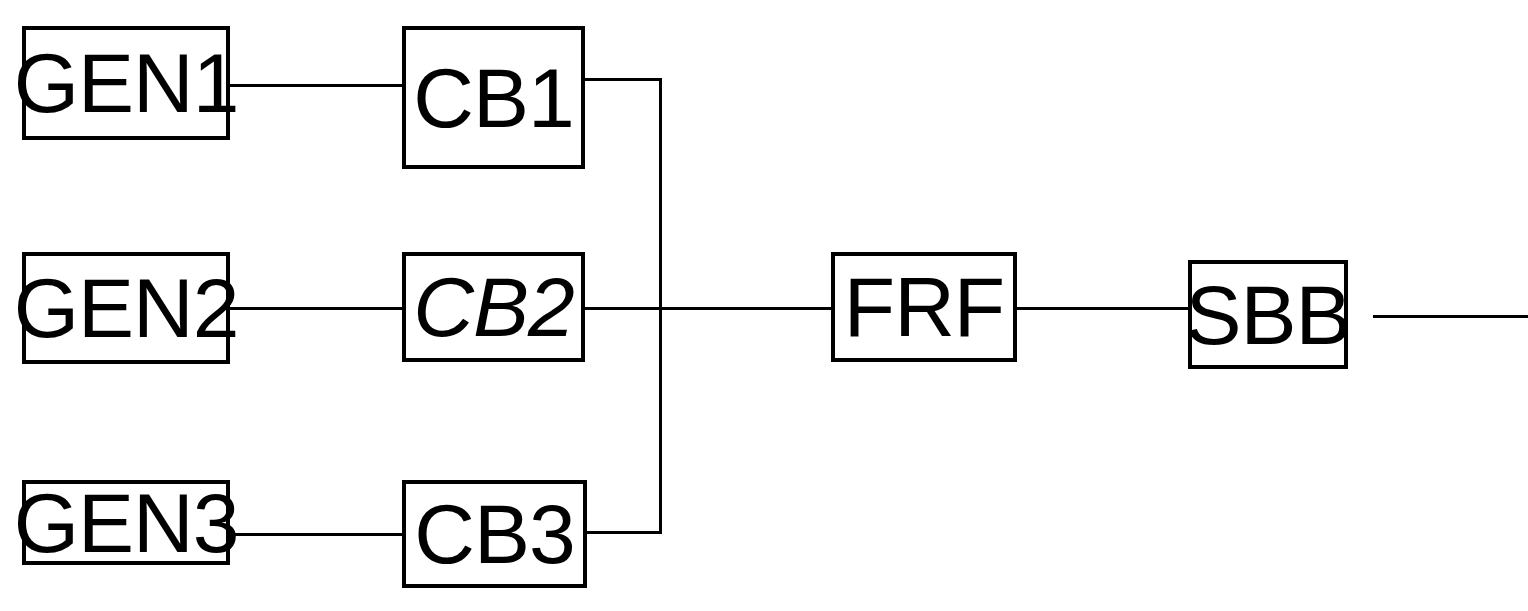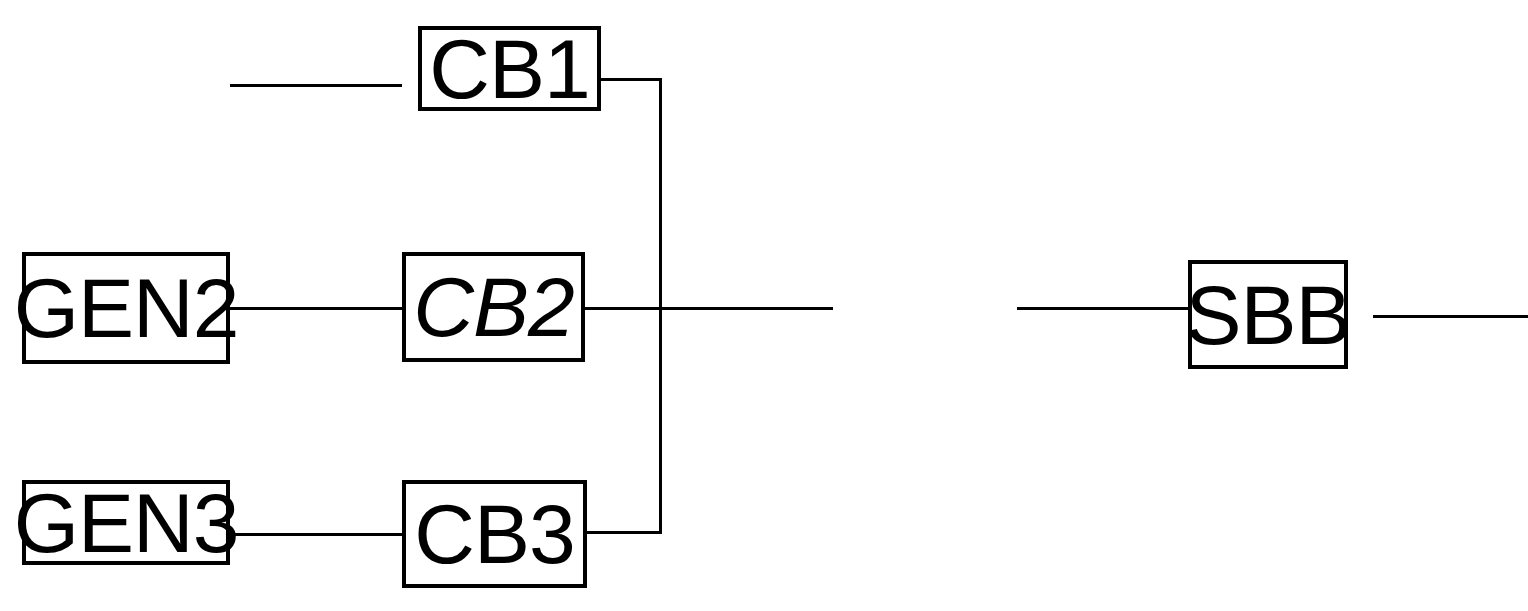"GEN1" div.node-box { html: none -> <div> <span>GEN1</span> </div> }
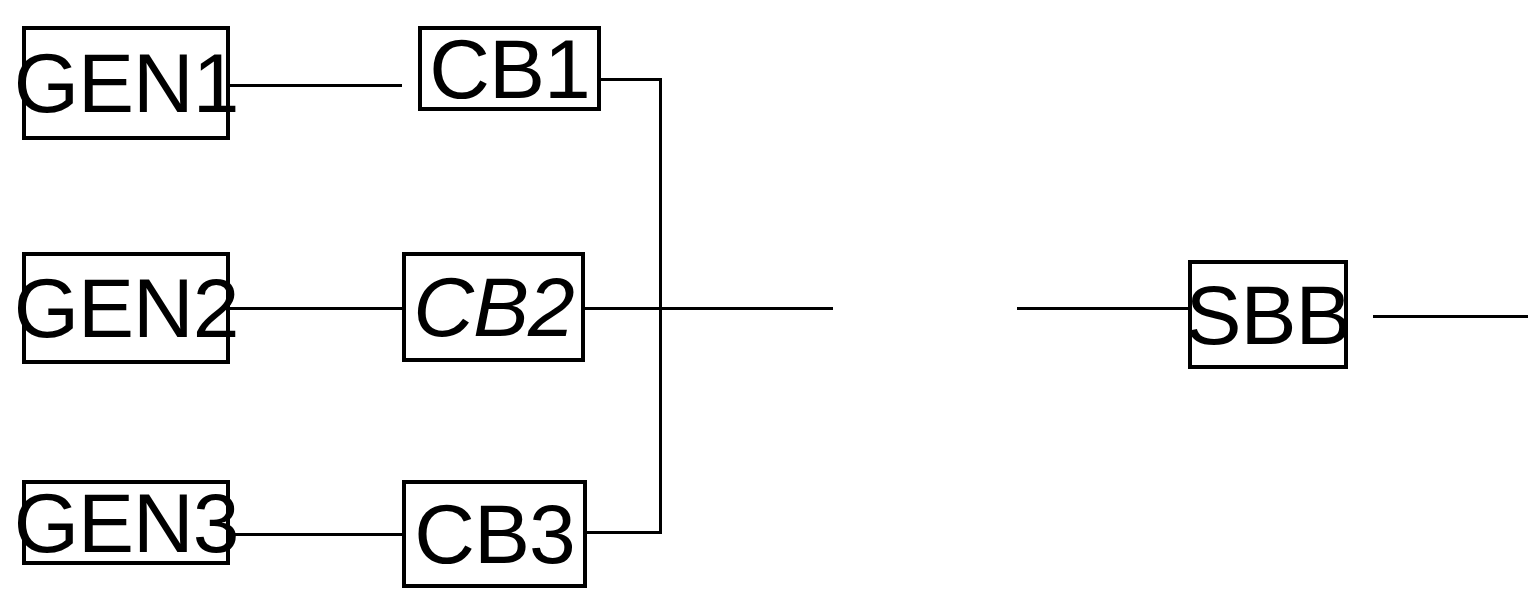"CB1" div.node-box { height: 85px -> 143px; left: 418px -> 402px }
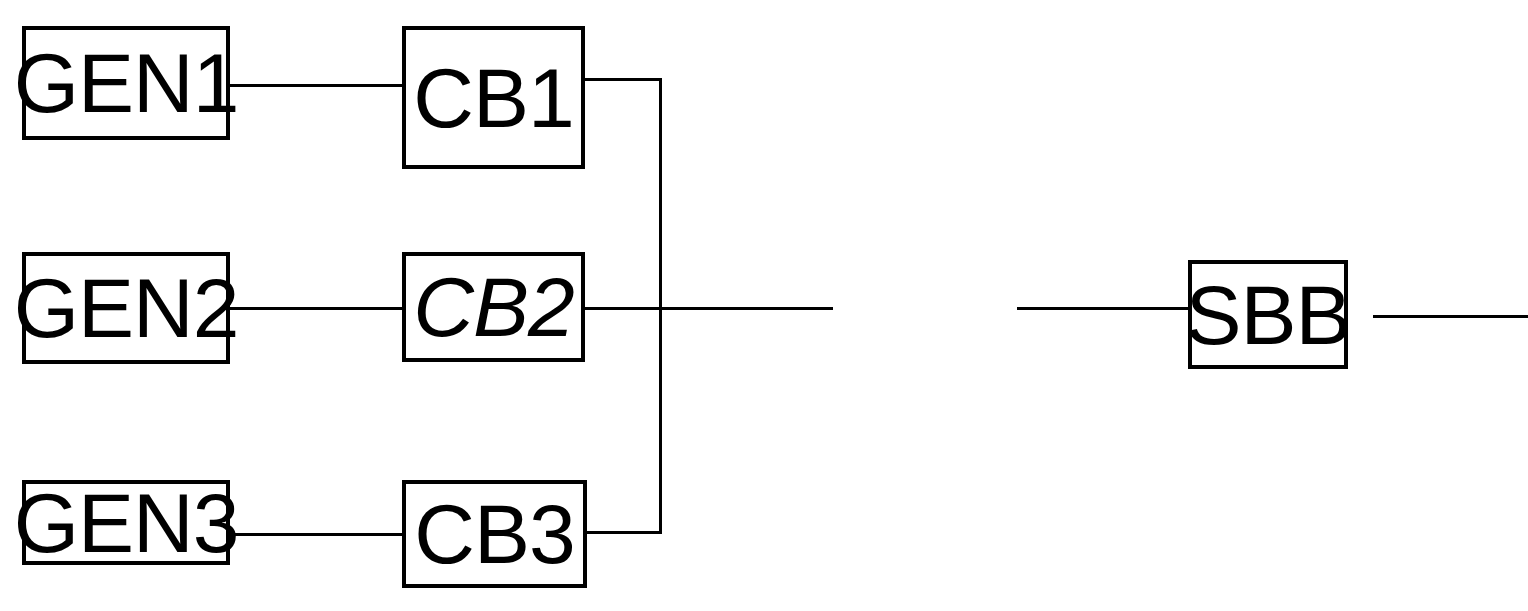"FRF" div.node-box { html: none -> <div> <span>FRF</span> </div> }
